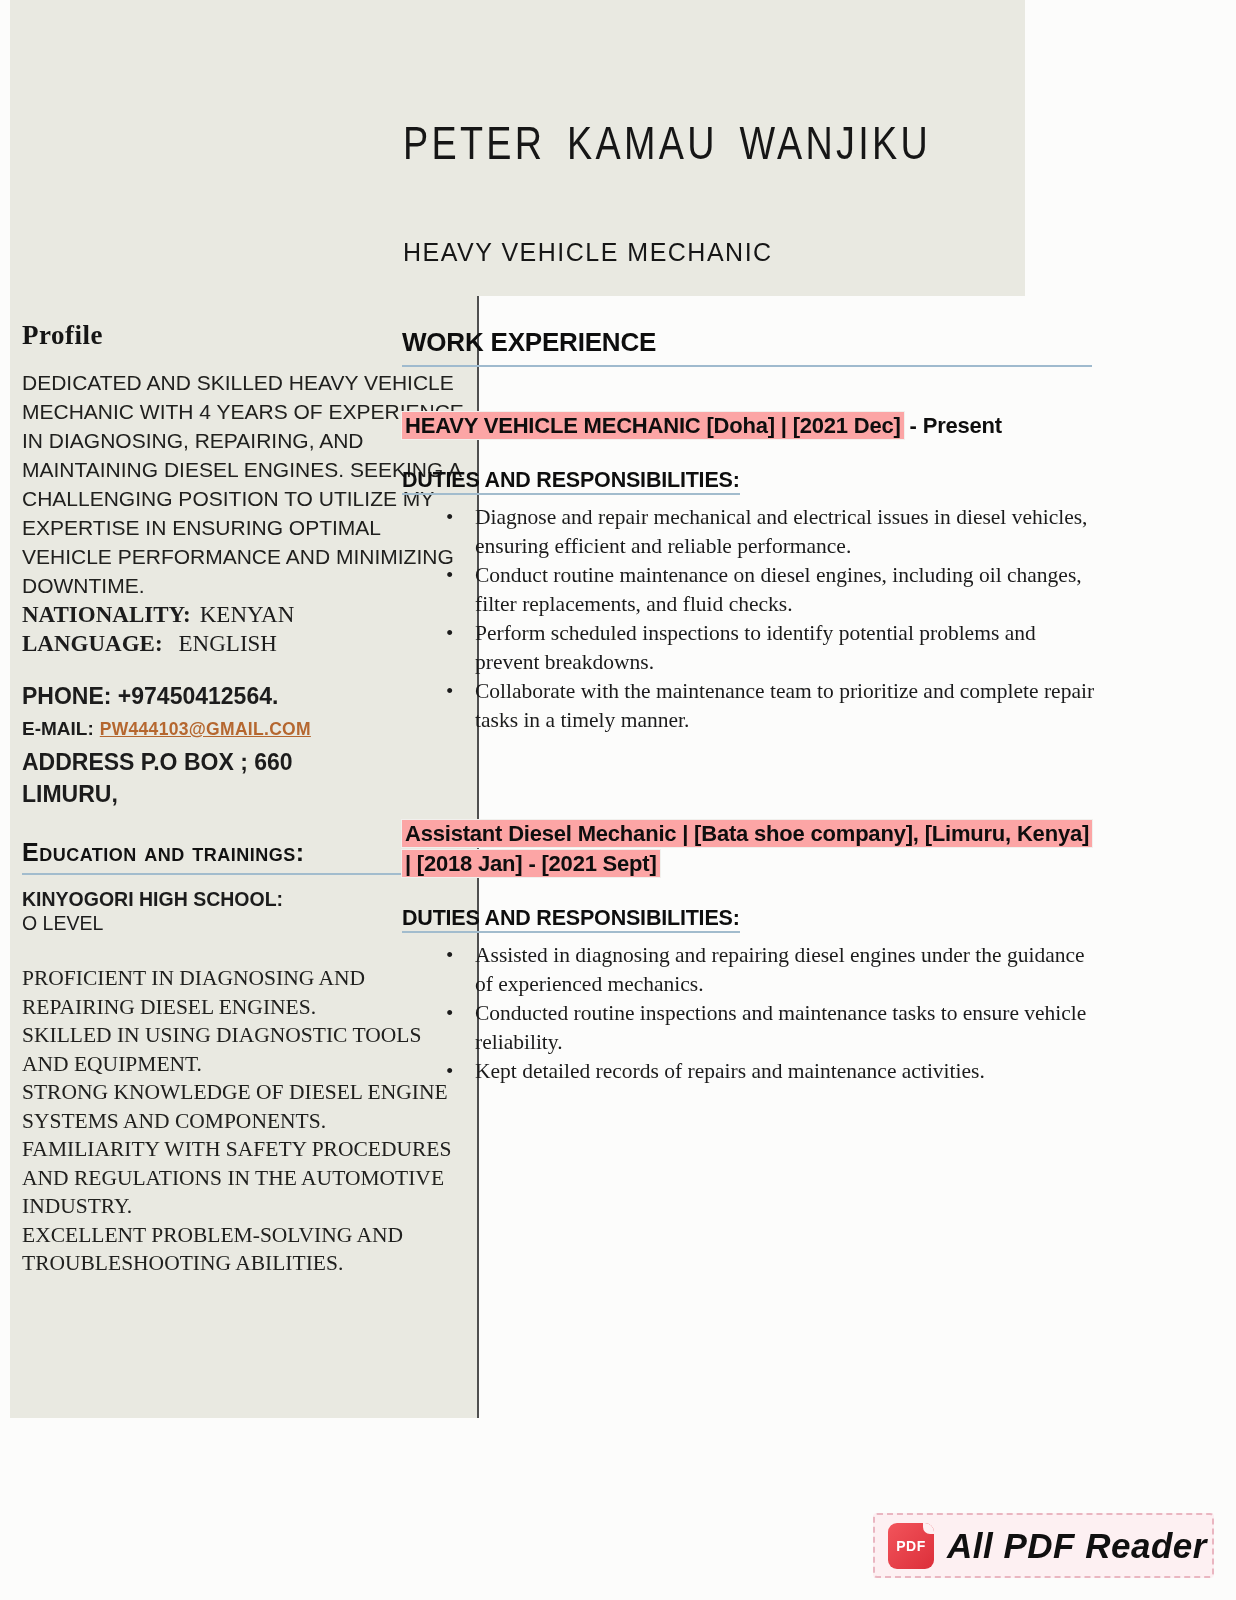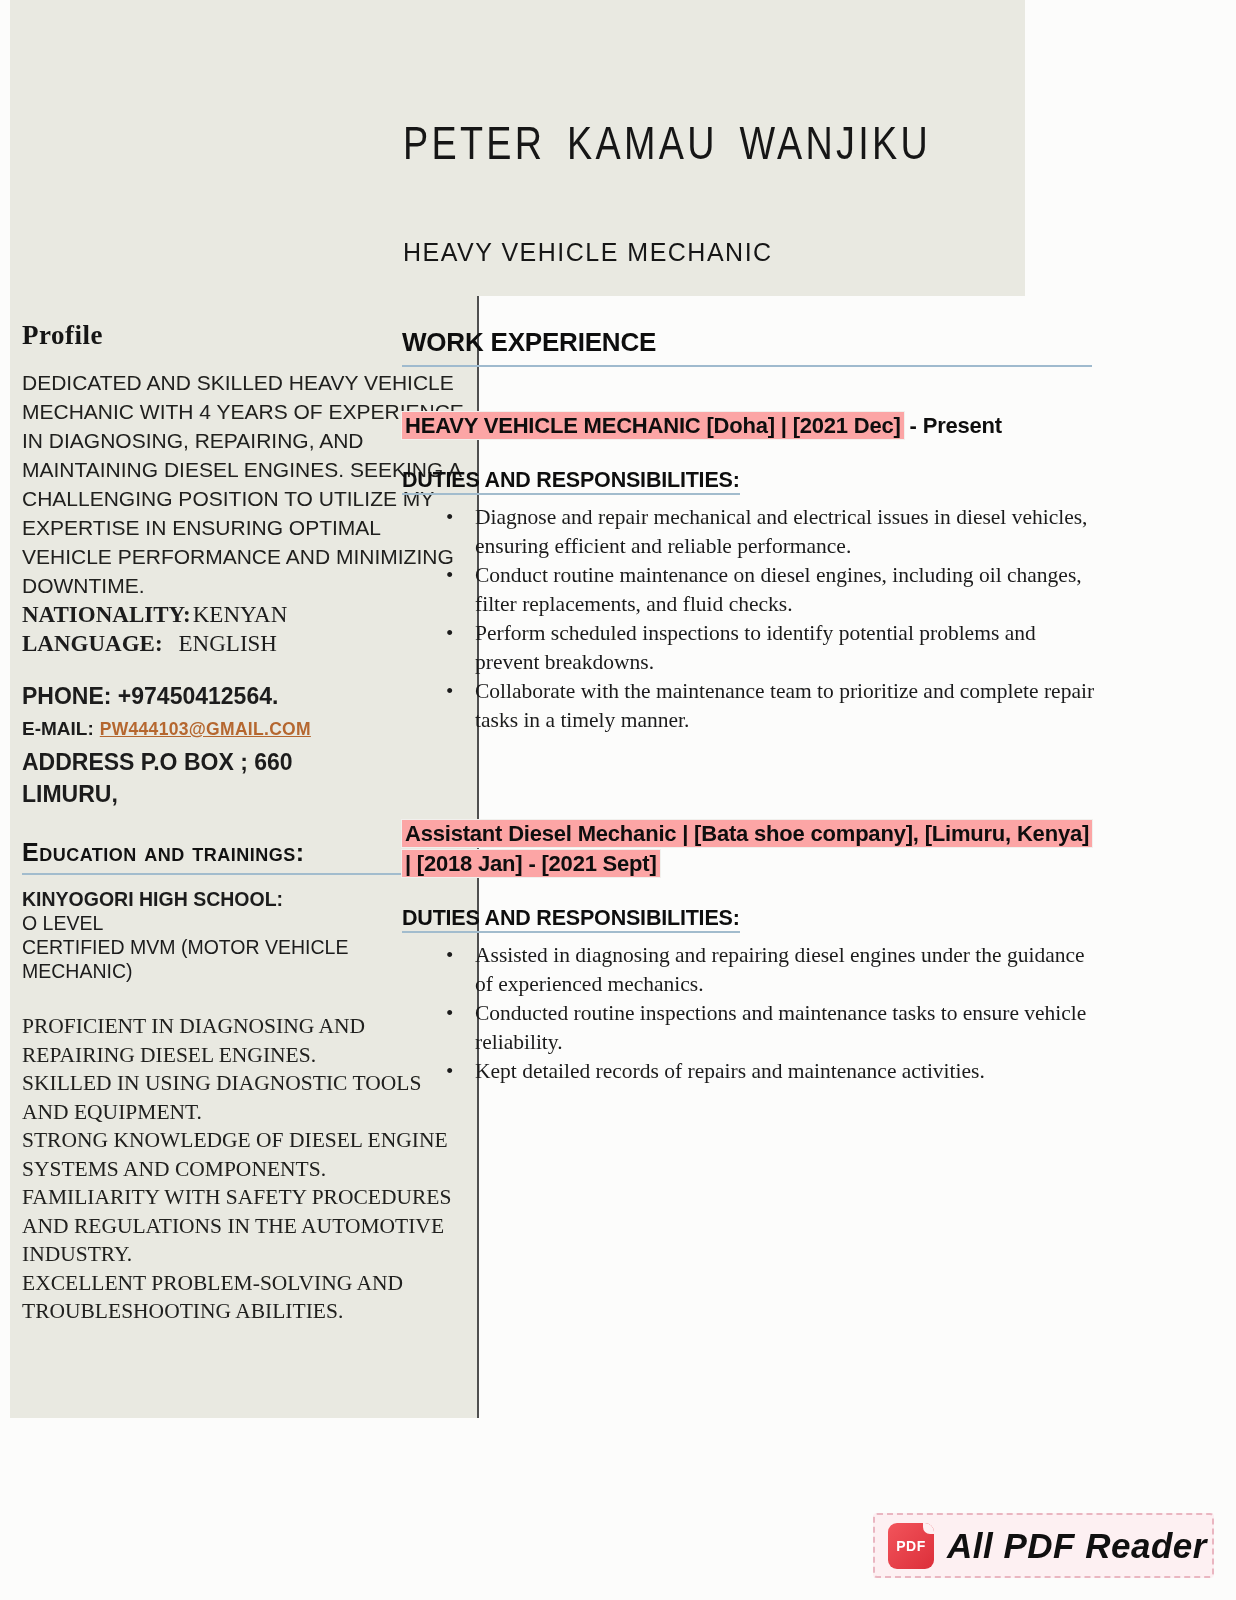"KENYAN" .kv .kv-value { margin-left: 2px -> 9px }
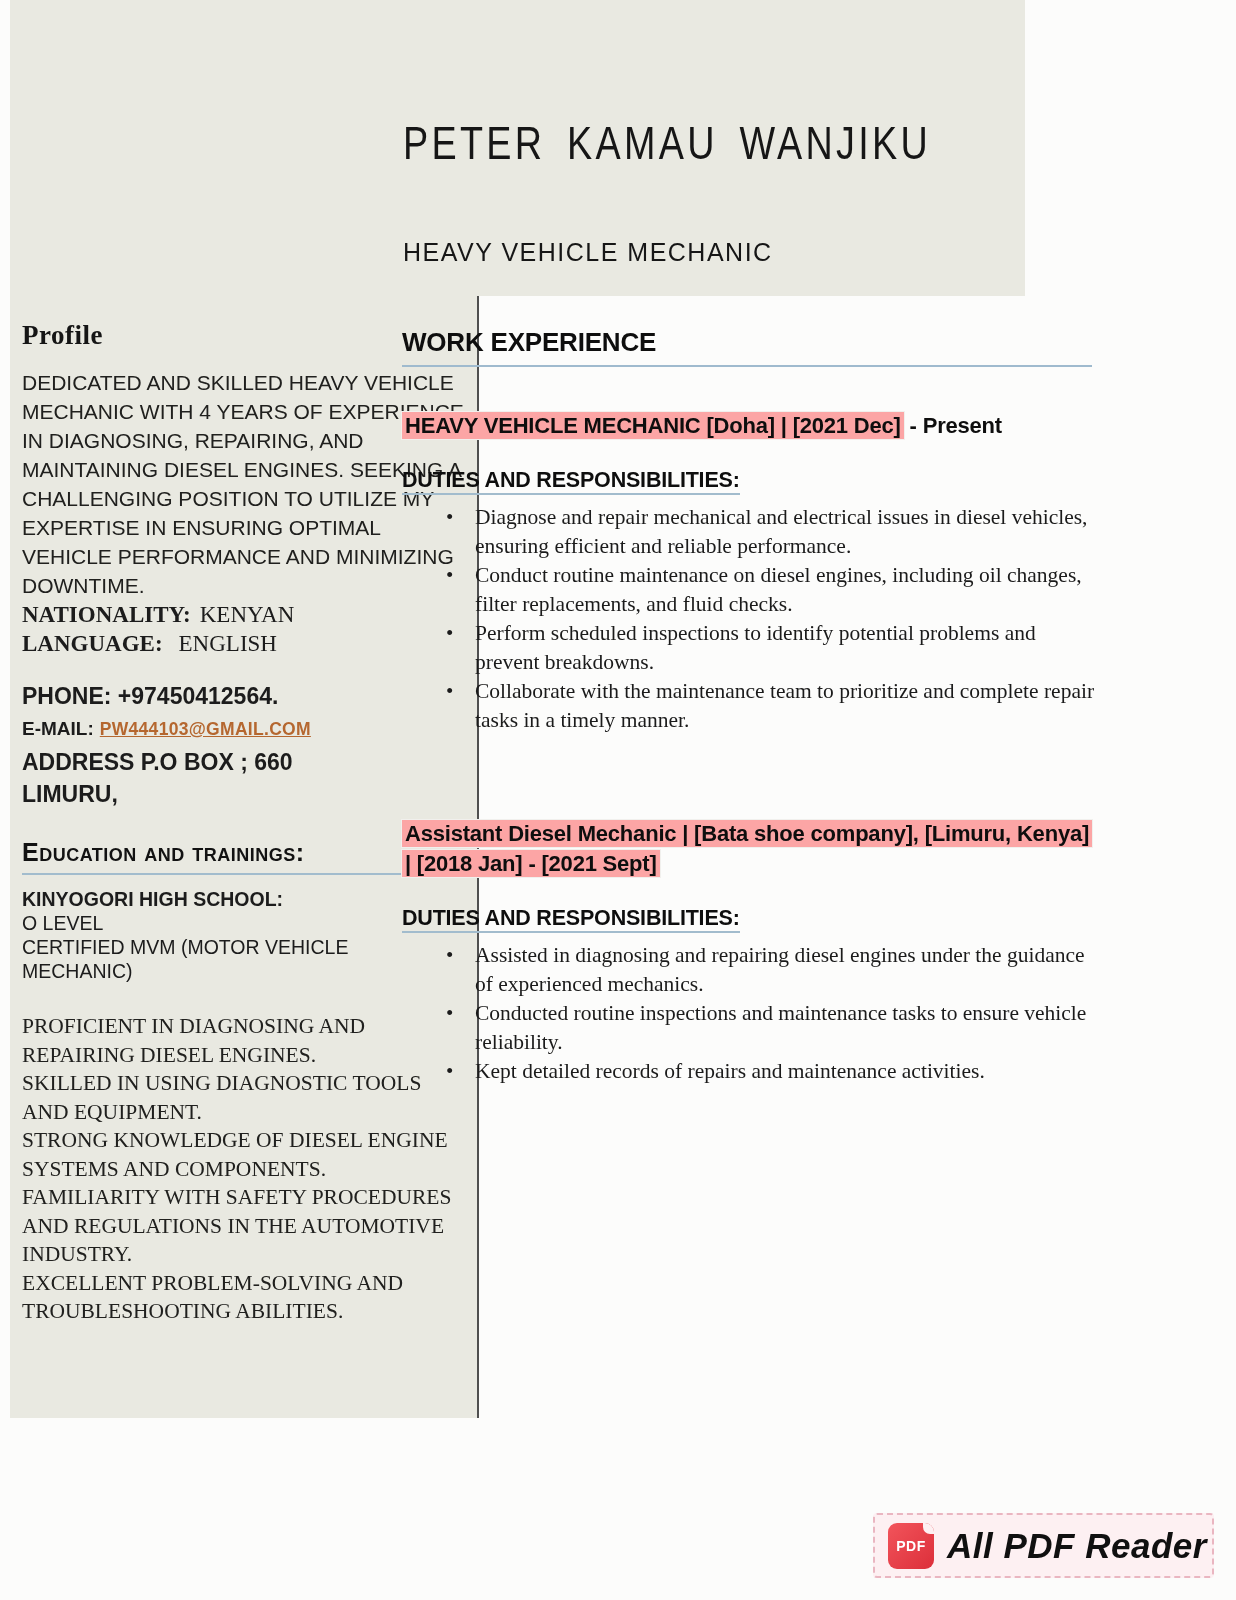"CERTIFIED MVM (MOTOR VEHICLE MECHANIC)" div.line-reg { html: <div>CERTIFIED MVM (MOTOR VEHICLE MECHANIC)</div> -> none }
